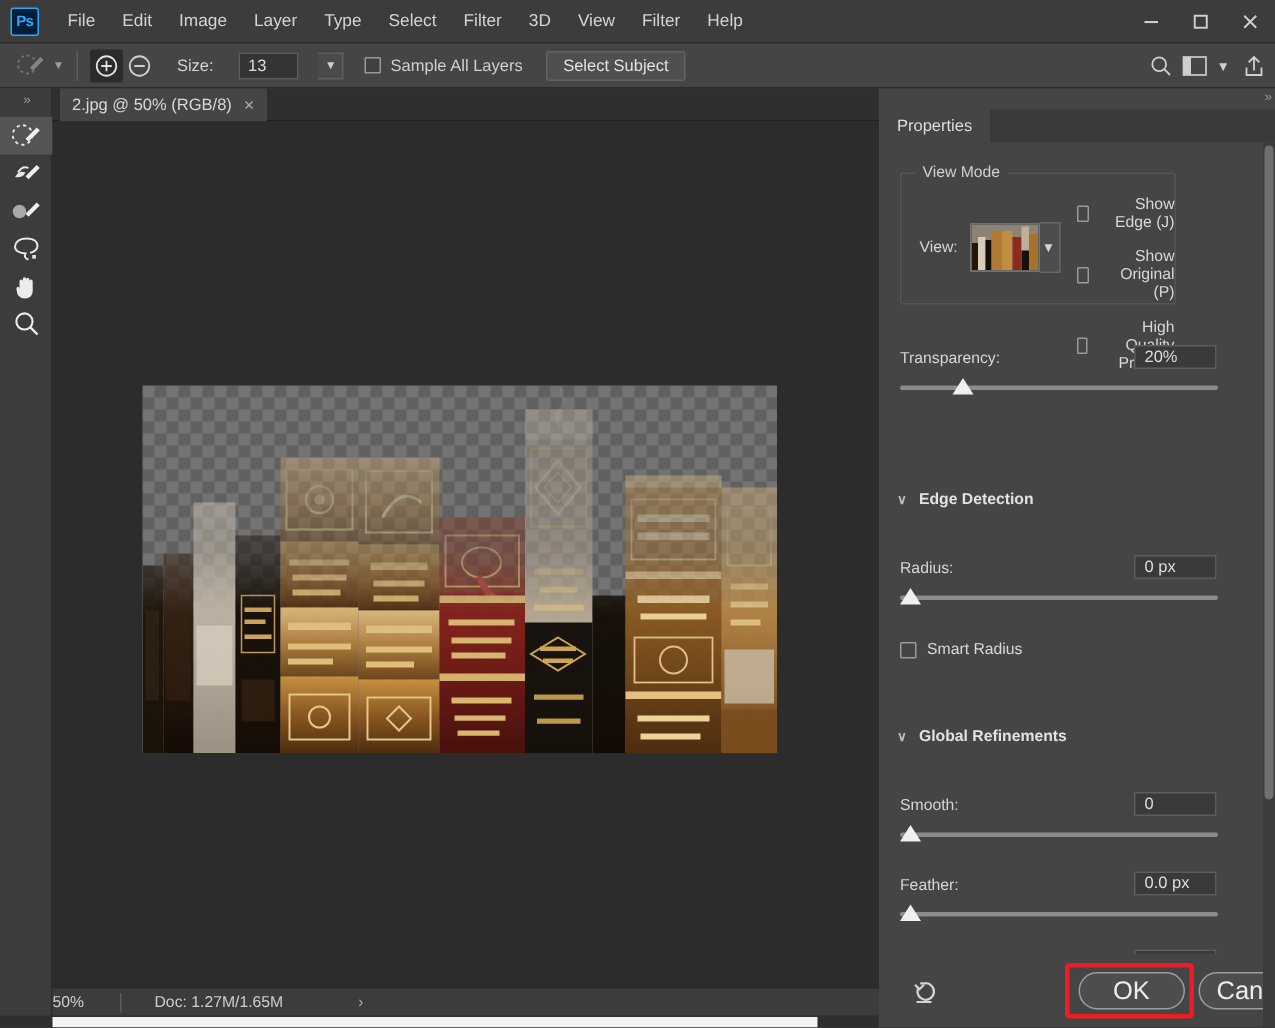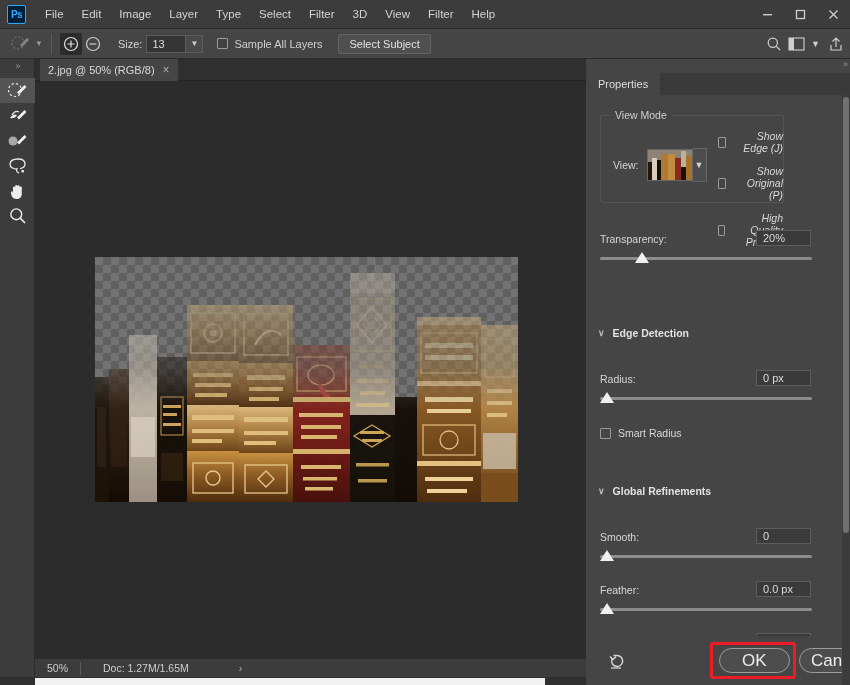"Size:" div { gap: none -> 13px }
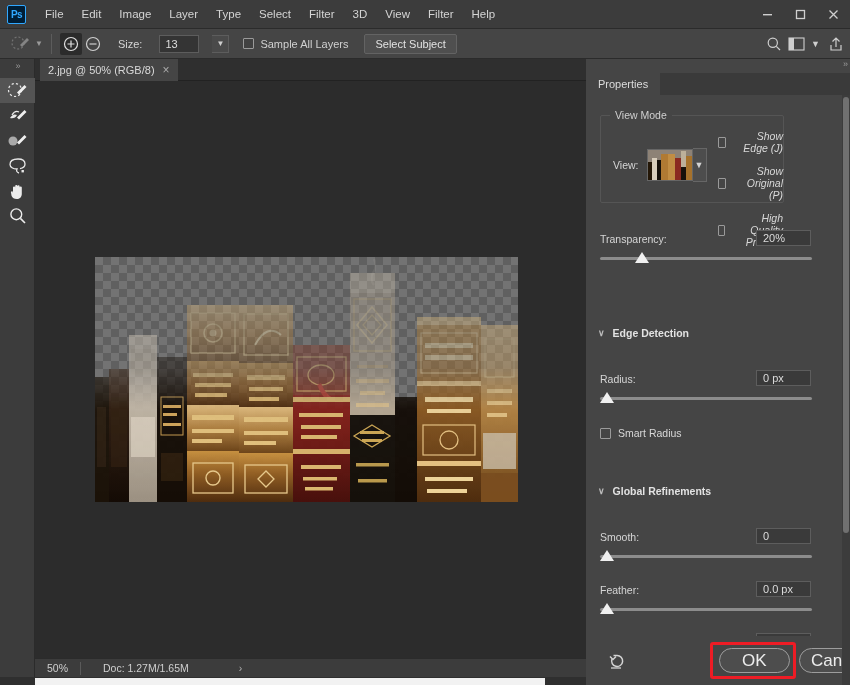"Show Edge (J)" div { font-style: italic -> none }
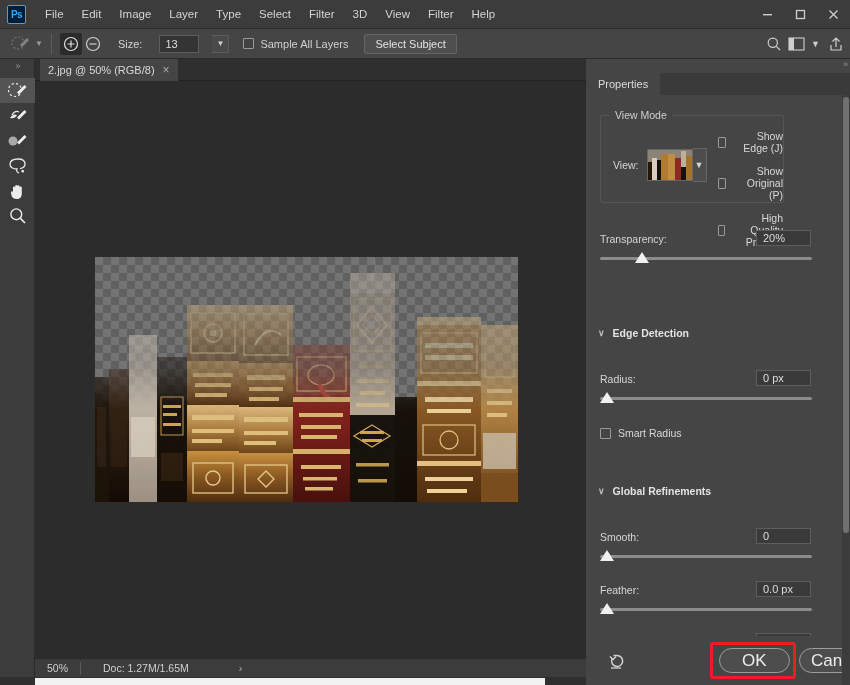"50%" .st-zoom { text-align: center -> none }
